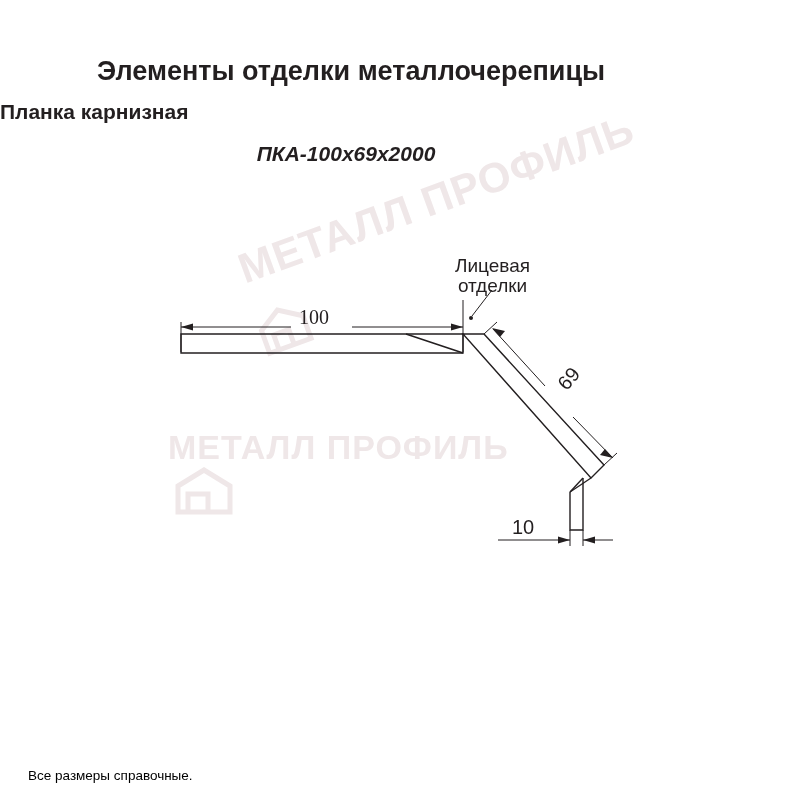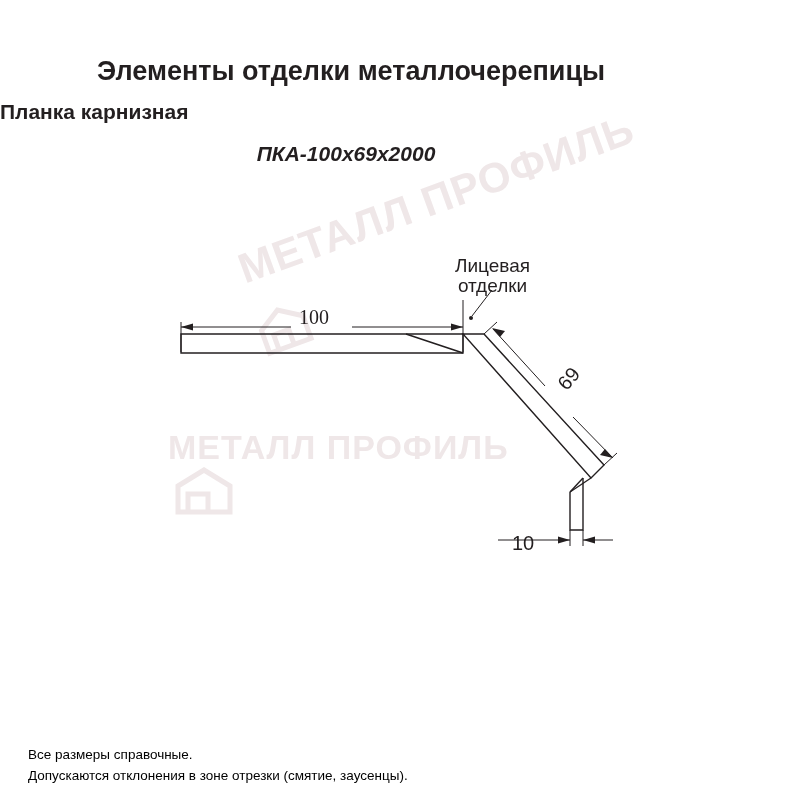"10" .lbl-10 { top: 532px -> 516px }
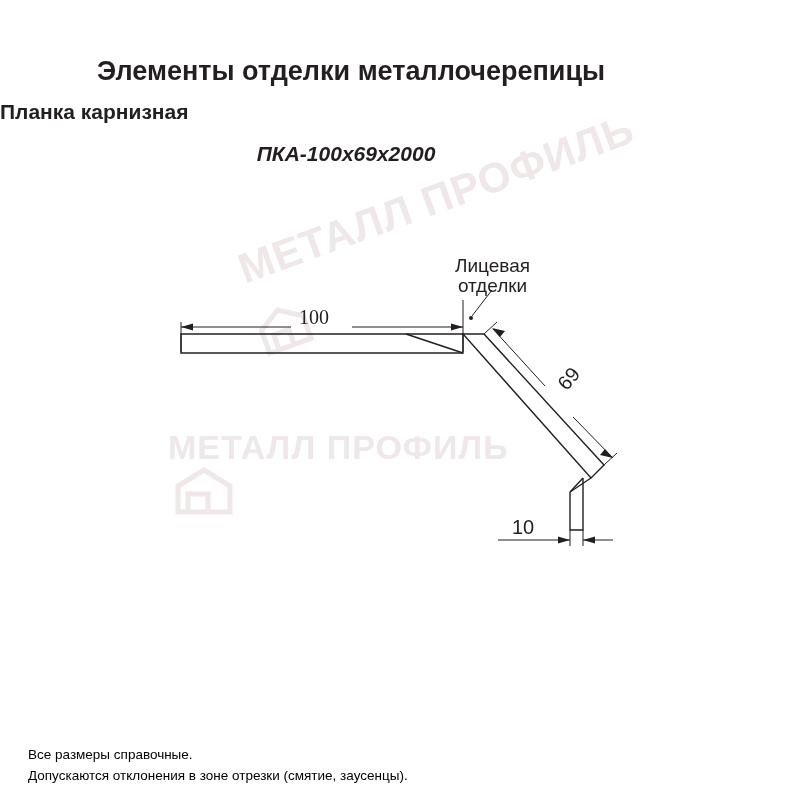"Допускаются отклонения в зоне отрезки" div { html: <div>Допускаются отклонения в зоне отрезки (смятие, заусенцы).</div> -> none }
